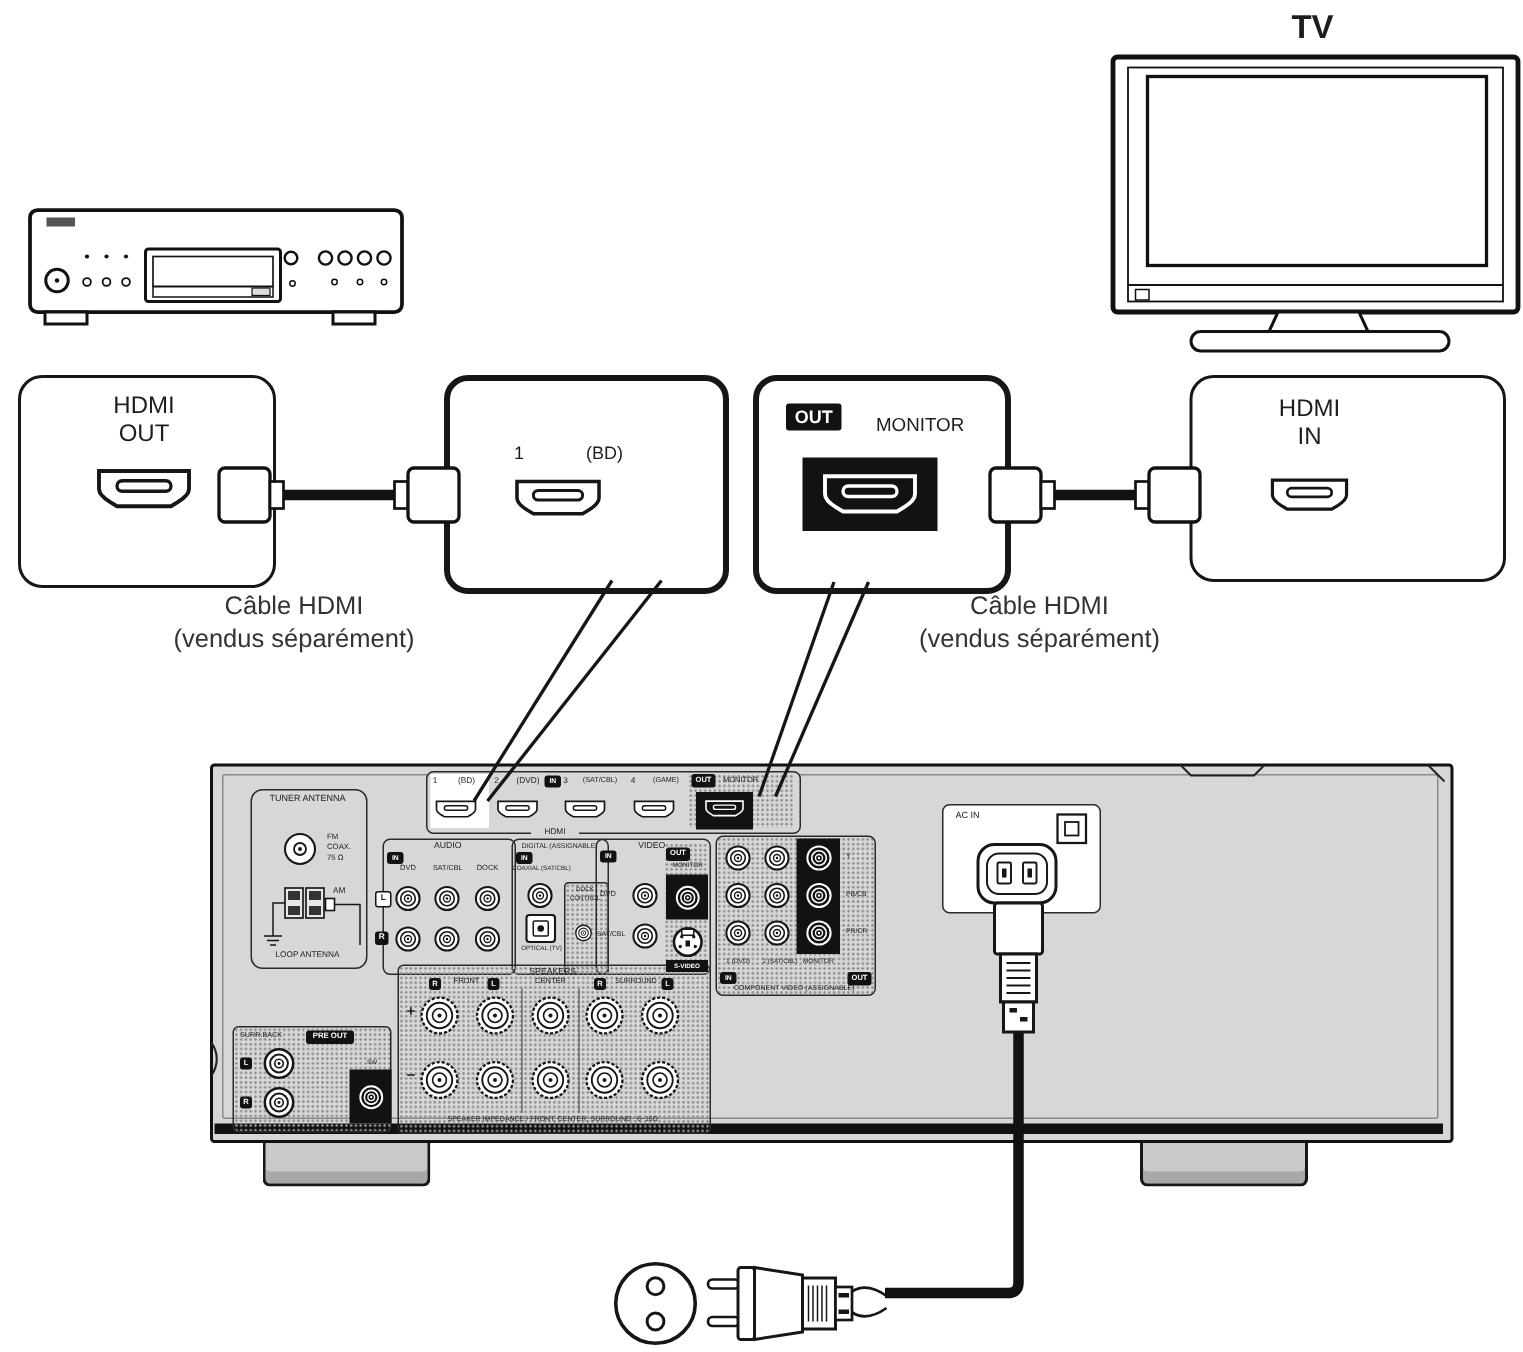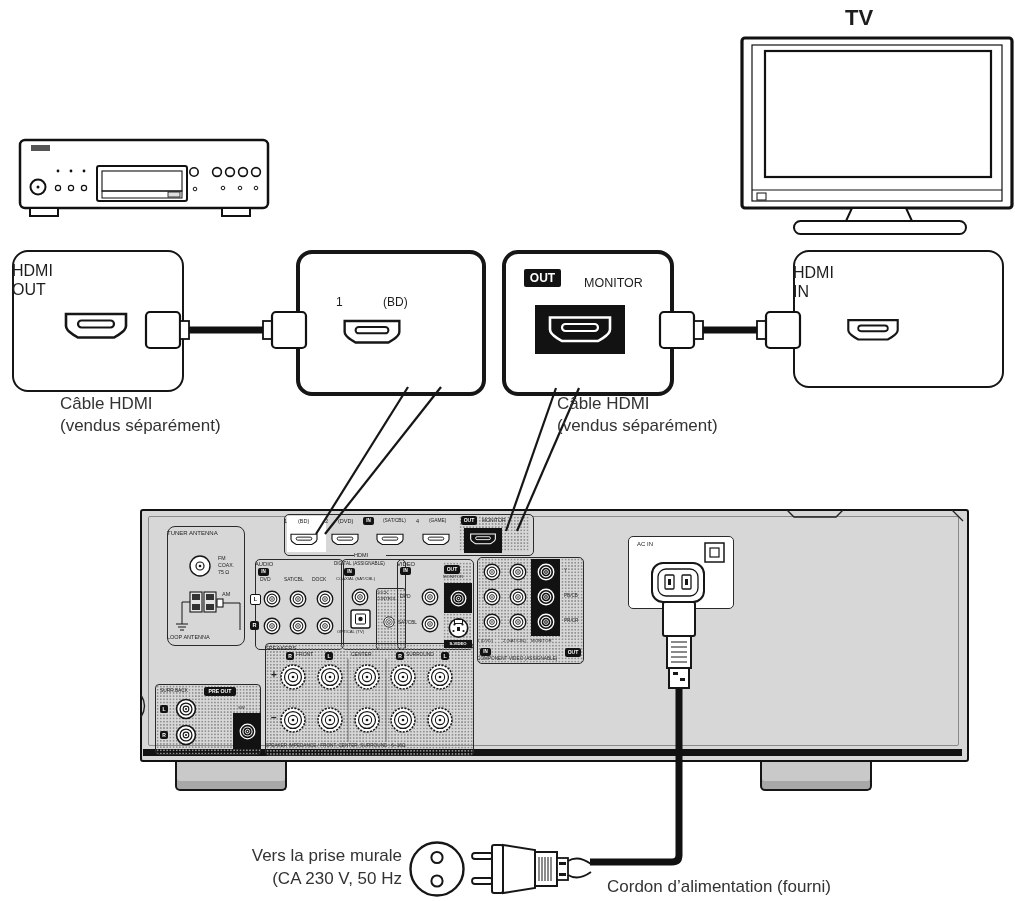"TV" .c { text-align: left -> center }
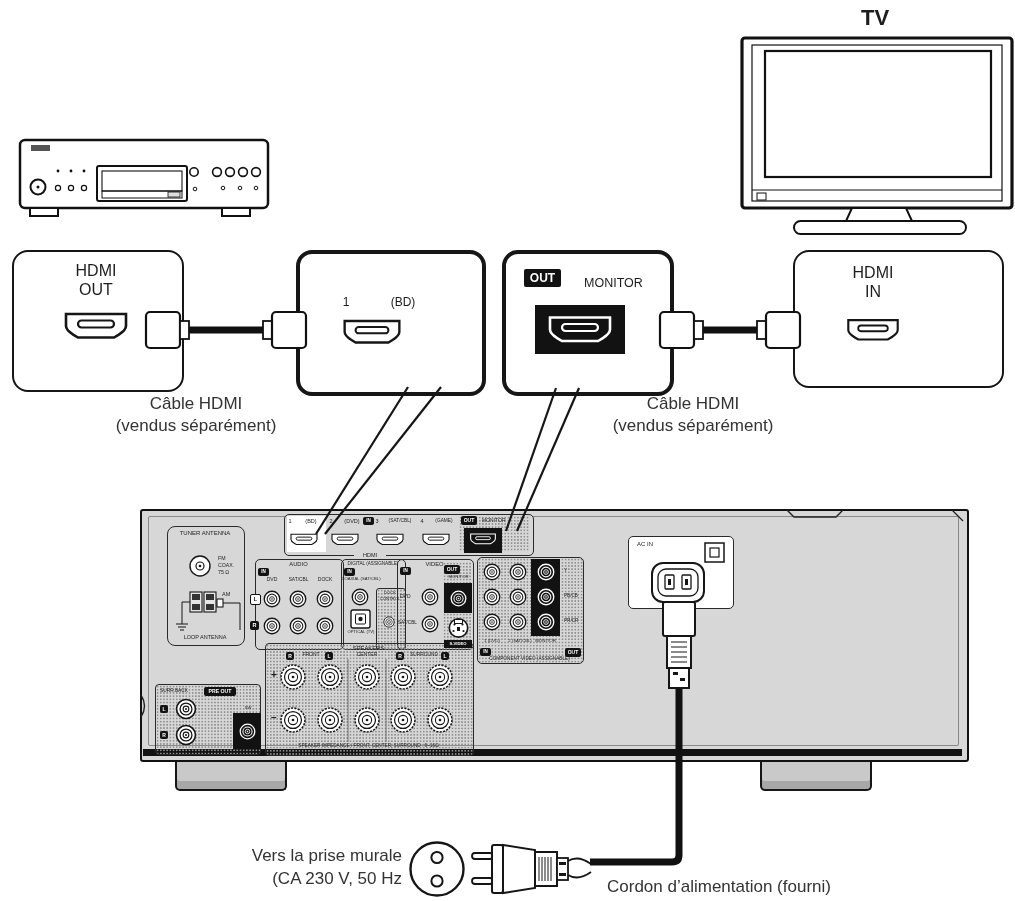"Vers la prise murale" div.t { html: <div>Vers la prise murale</div> -> none }
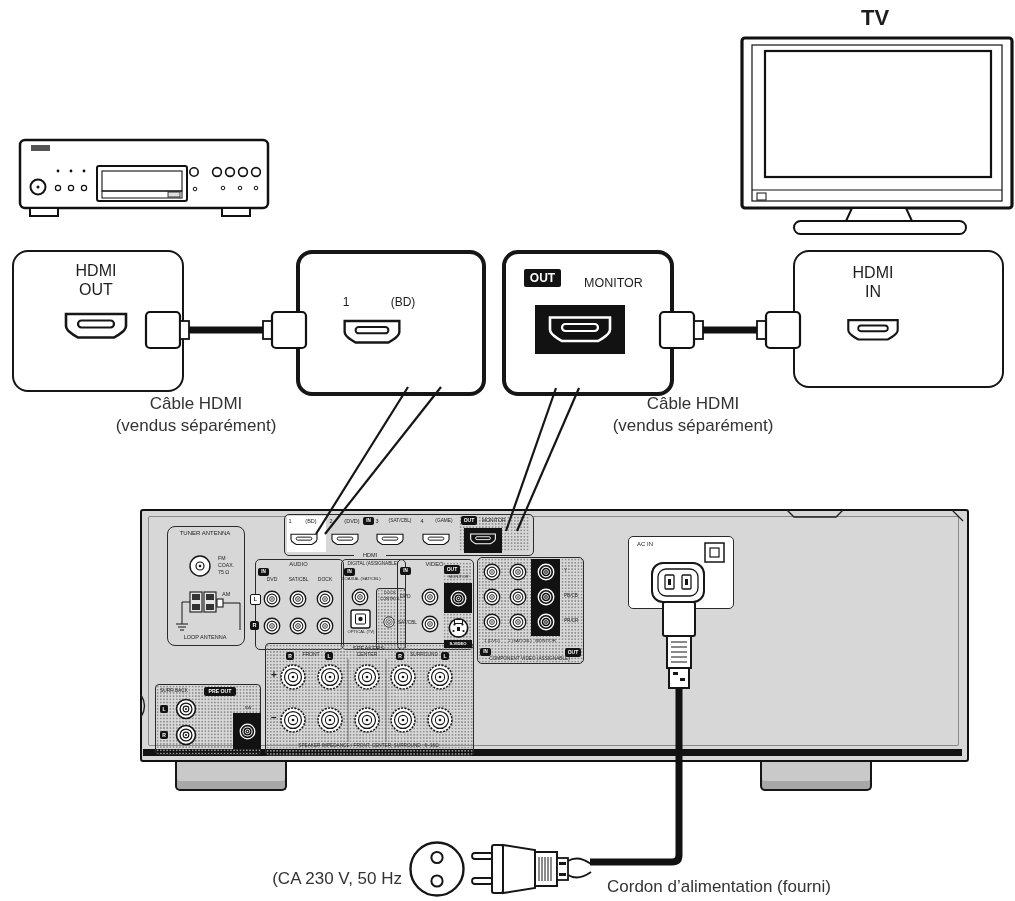"(CA 230 V, 50 Hz" div.t { html: <div>(CA 230 V, 50 Hz</div> -> none }
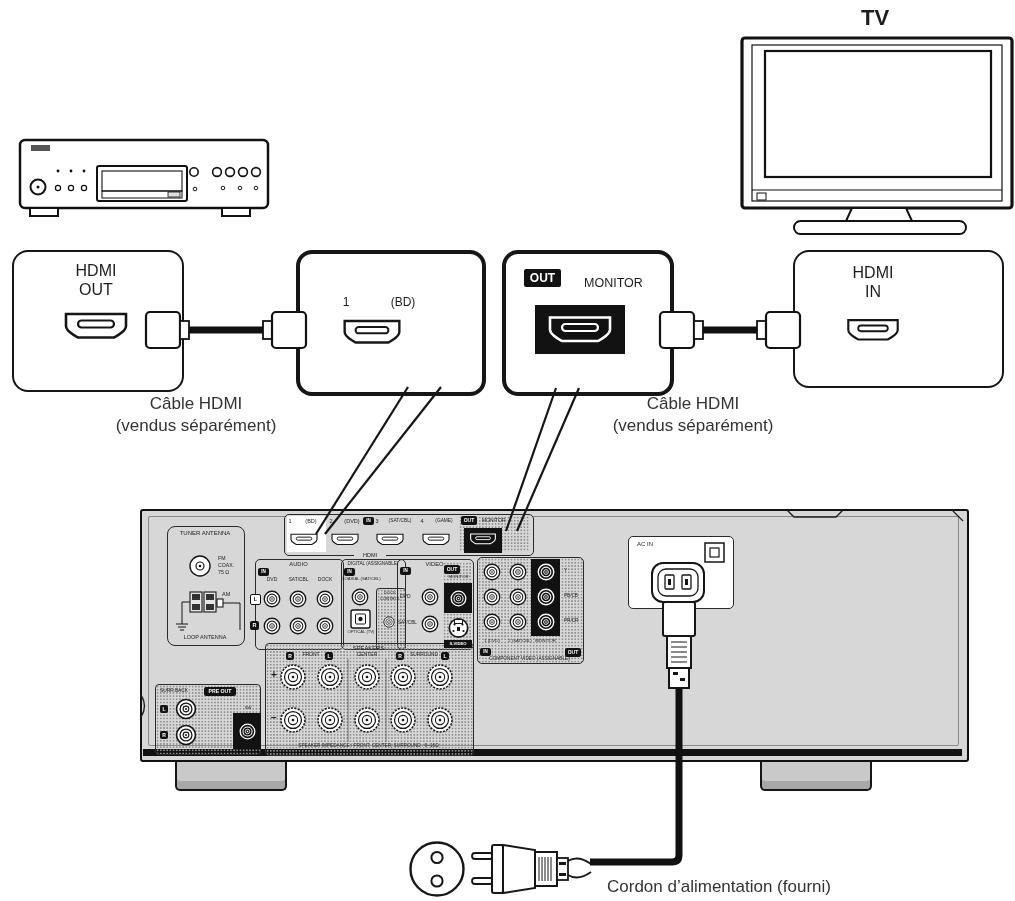"Cordon d’alimentation (fourni)" div.t { html: <div>Cordon d’alimentation (fourni)</div> -> none }
